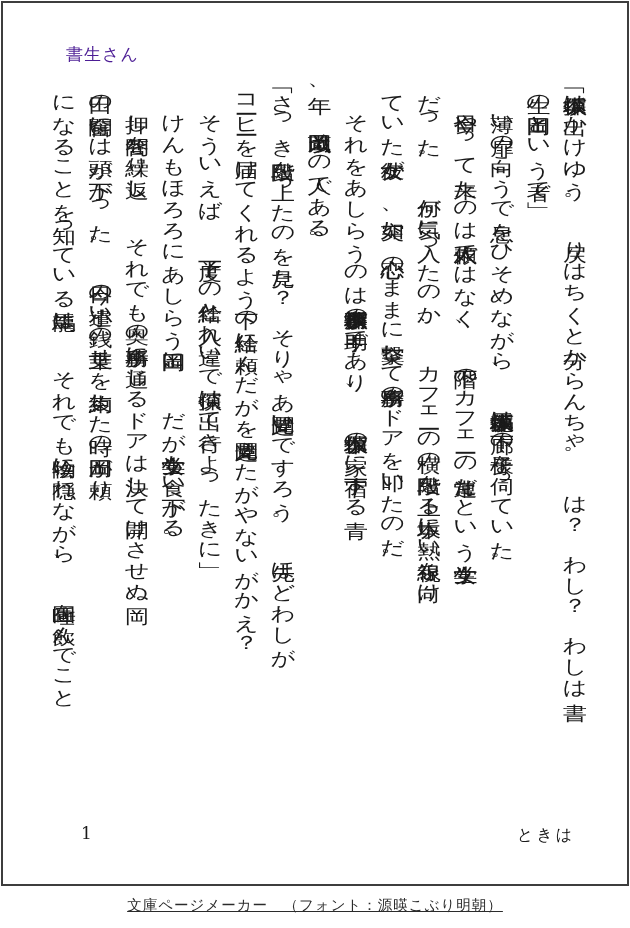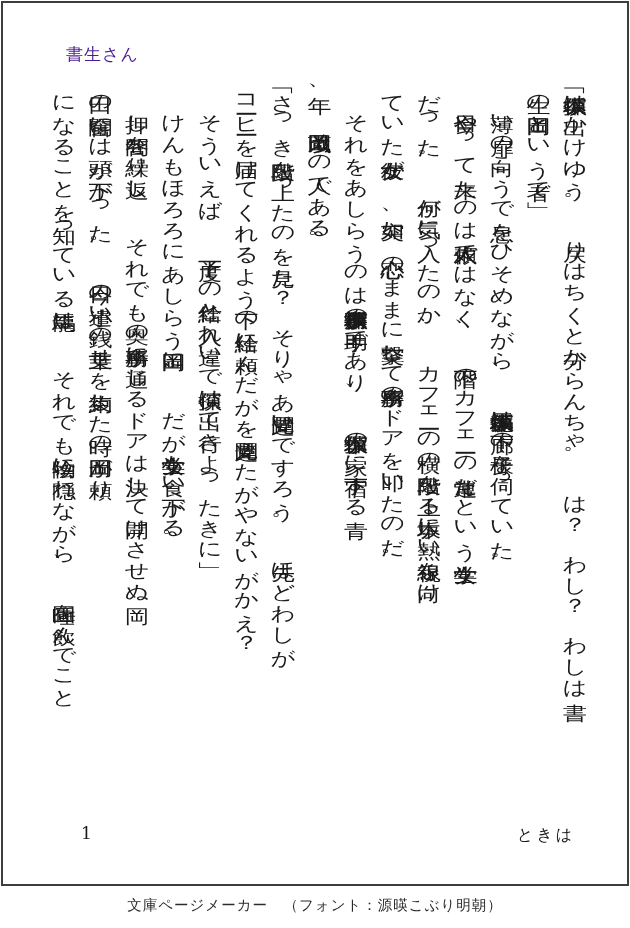"文庫ページメーカー （フォント：源暎こぶり明朝）" .footer-credit { text-decoration: none -> underline }
